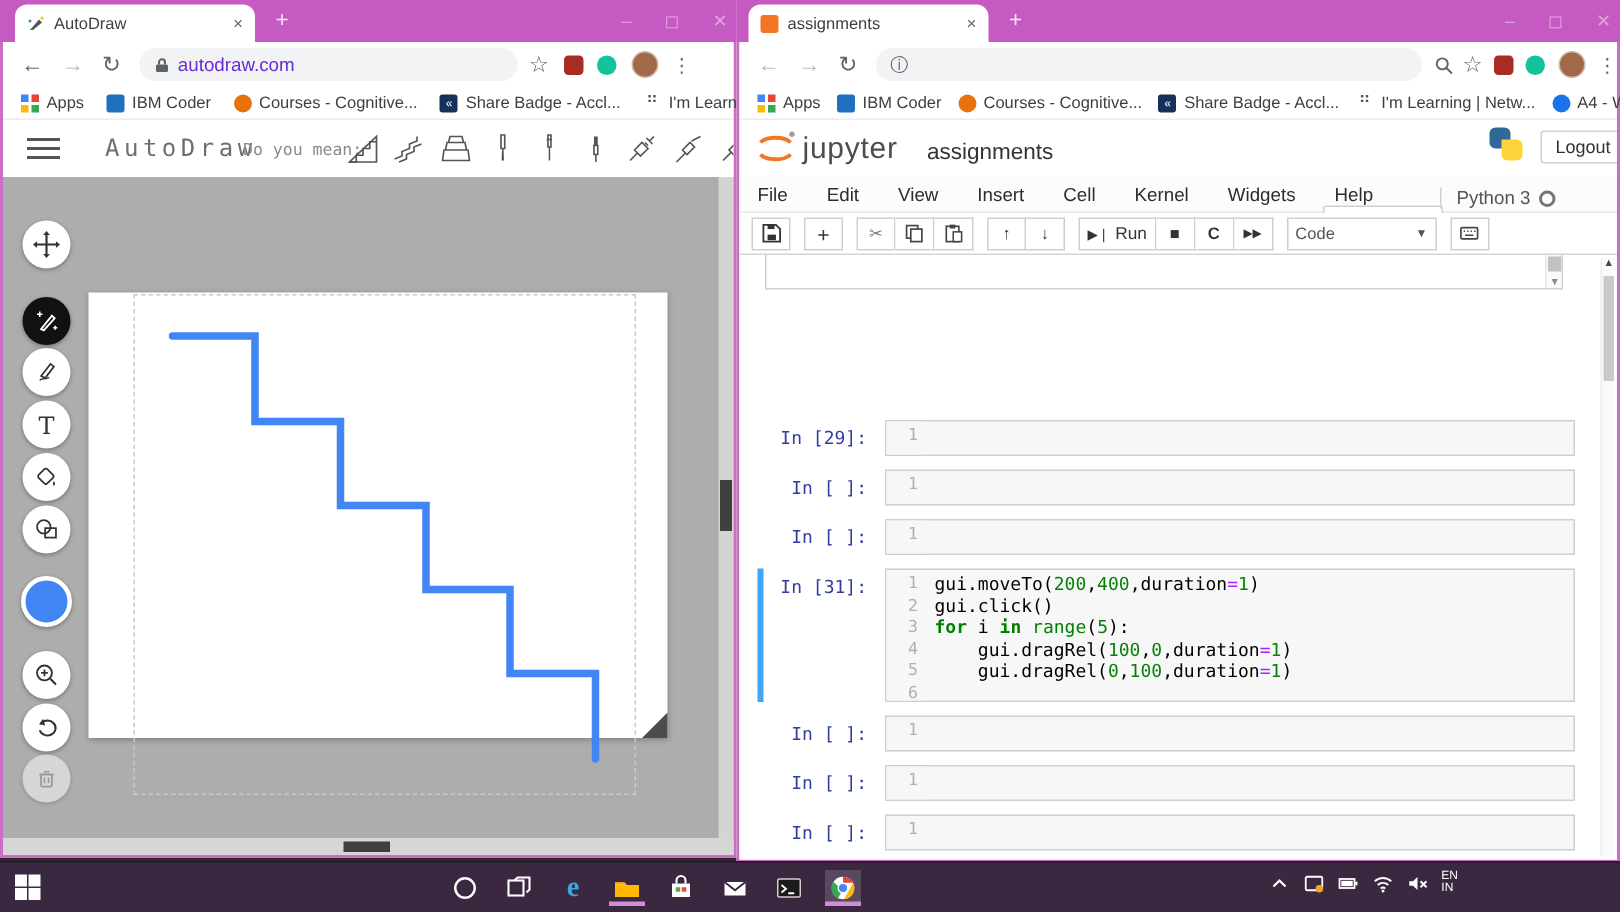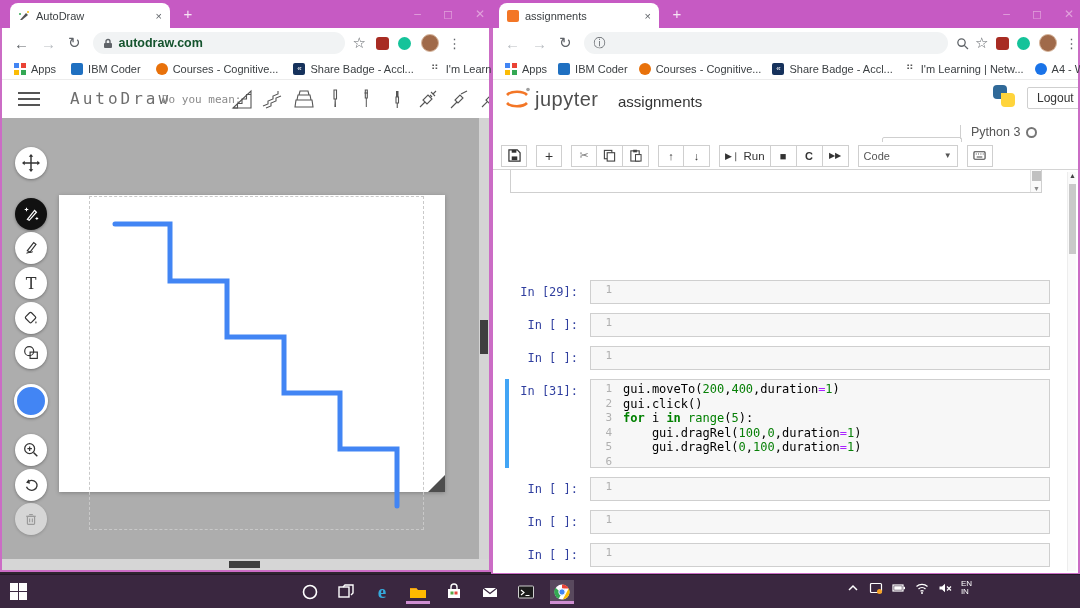"autodraw.com" .pill .url { color: #14532d -> #6d28d9; font-weight: bold -> none }
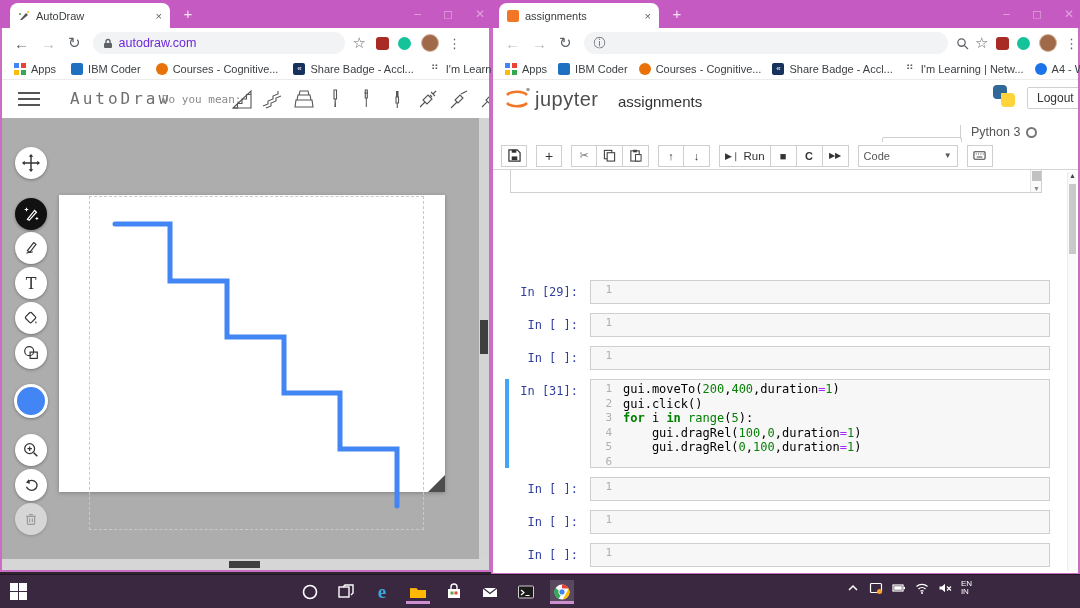"File" div { html: none -> <div> <span>File</span> <span>Edit</span> <span>View</span> <span>Insert</span> <span>Cell</span> <span>Kernel</span> <span>Widgets</span> <span>Help</span> </div> }
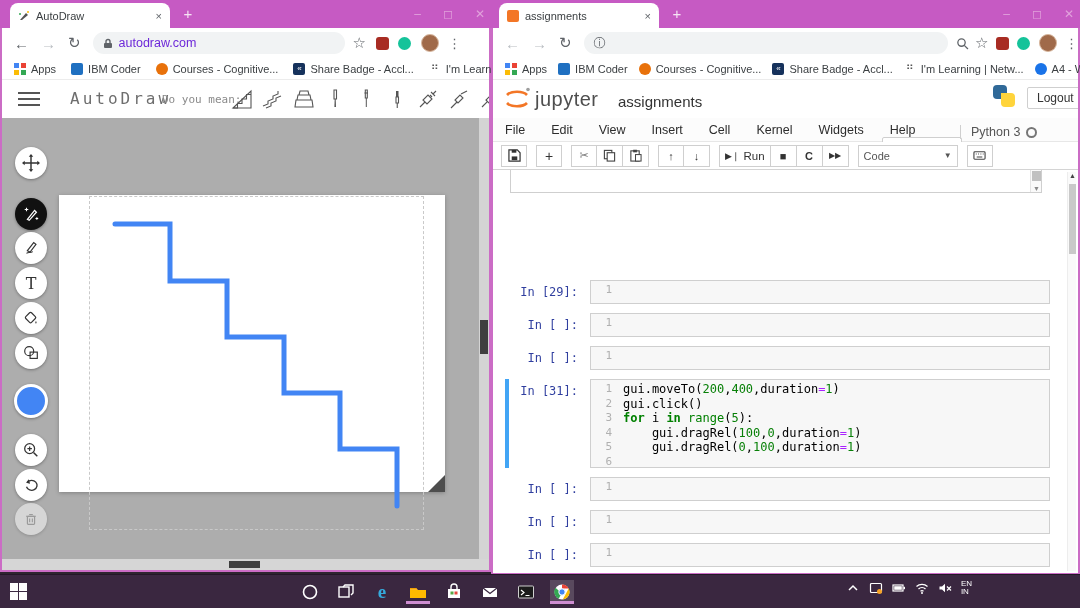"EN" #tray { align-items: center -> flex-end }
